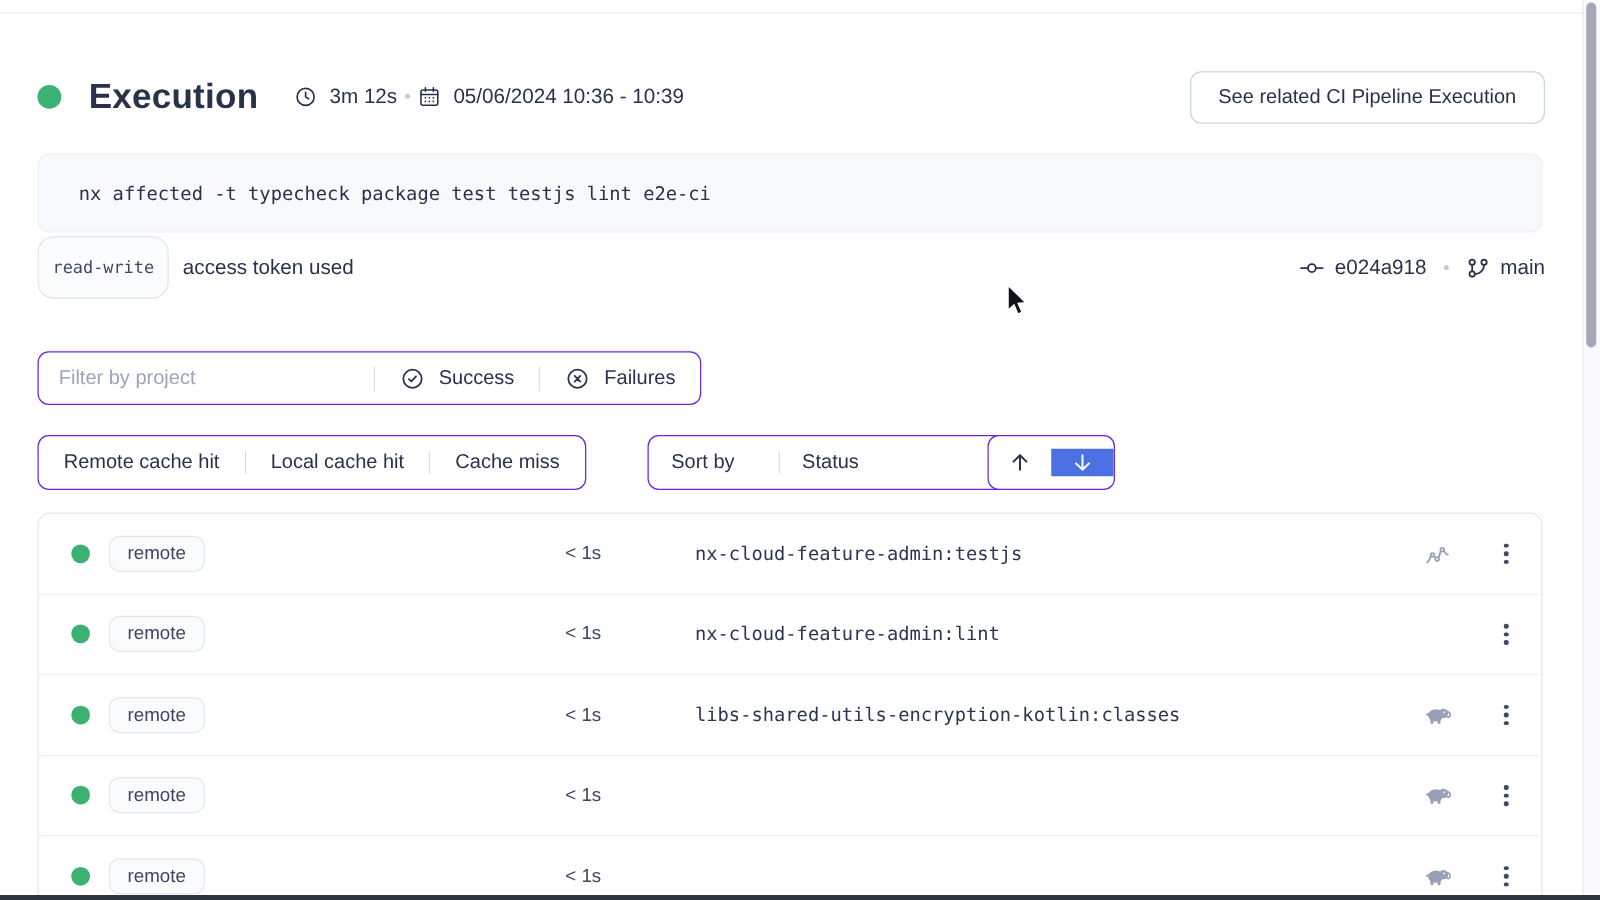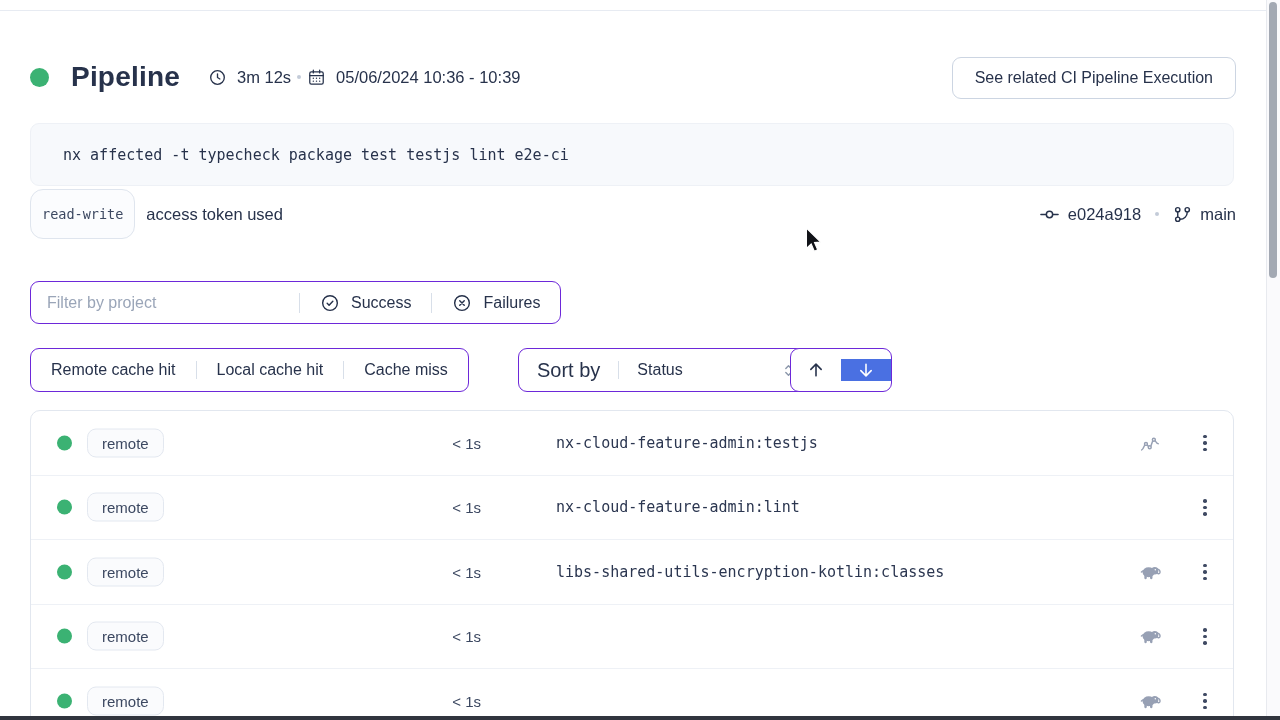"Pipeline" span.status-title { text: Pipeline -> Execution }
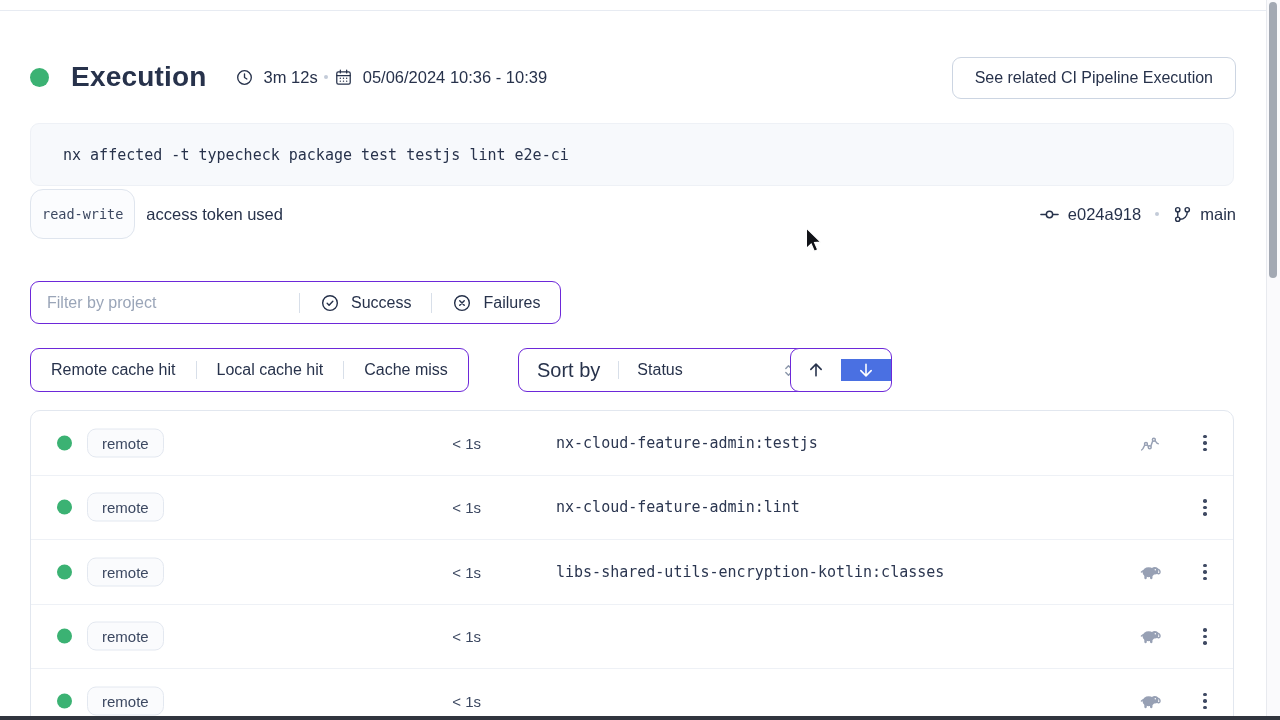"Sort by" .sort-label { font-size: 20px -> 16px }
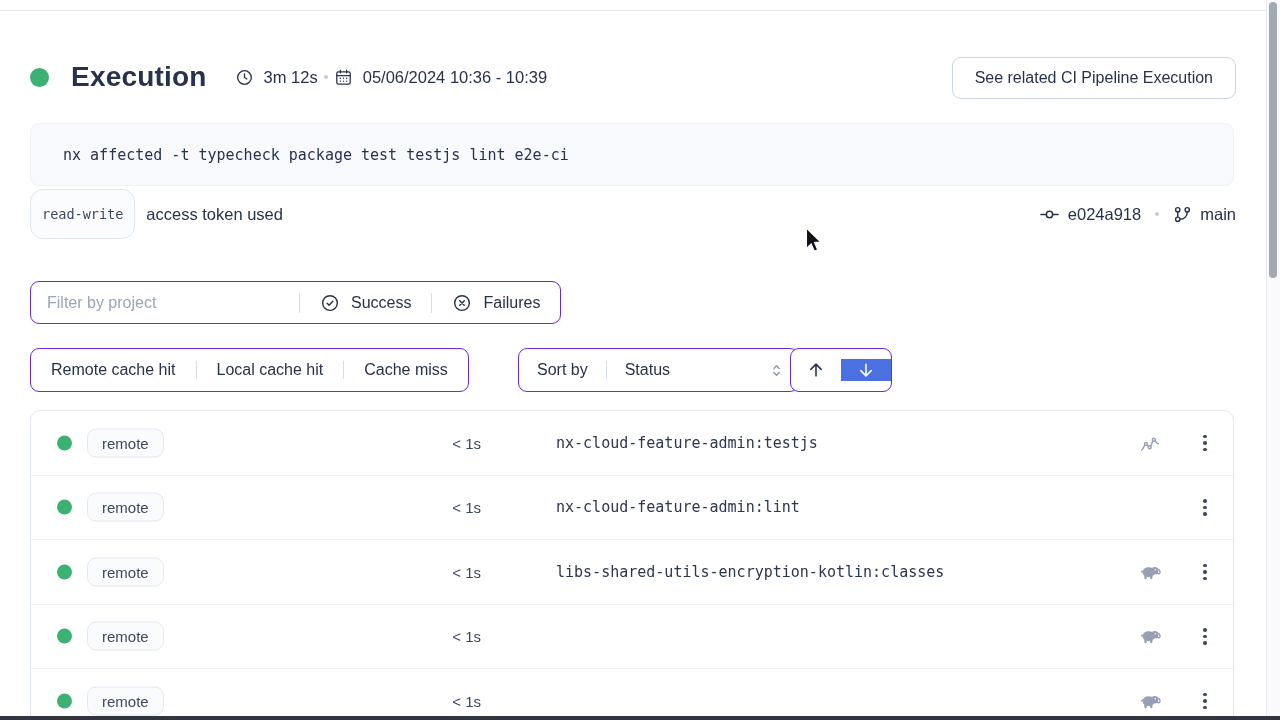"Status" .sort-select { margin-left: none -> 17px }
